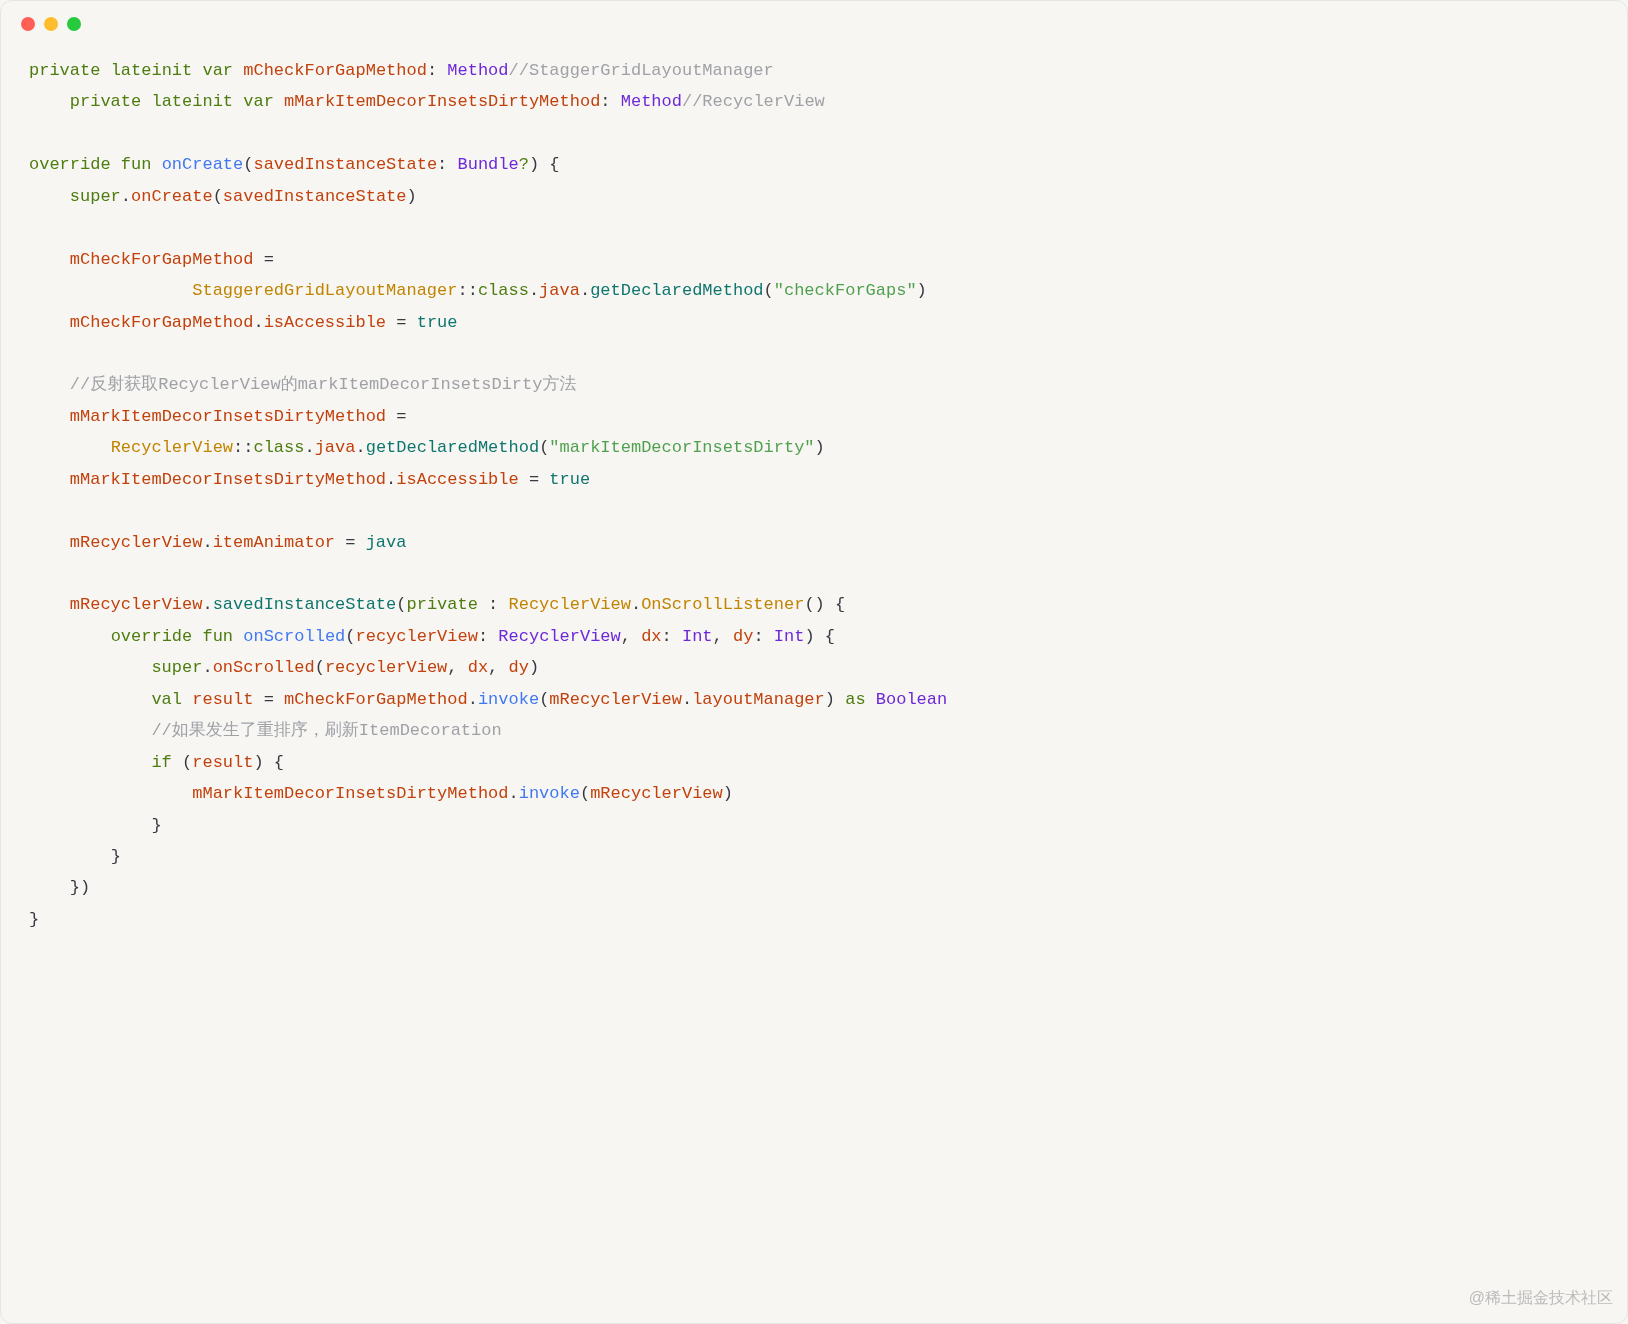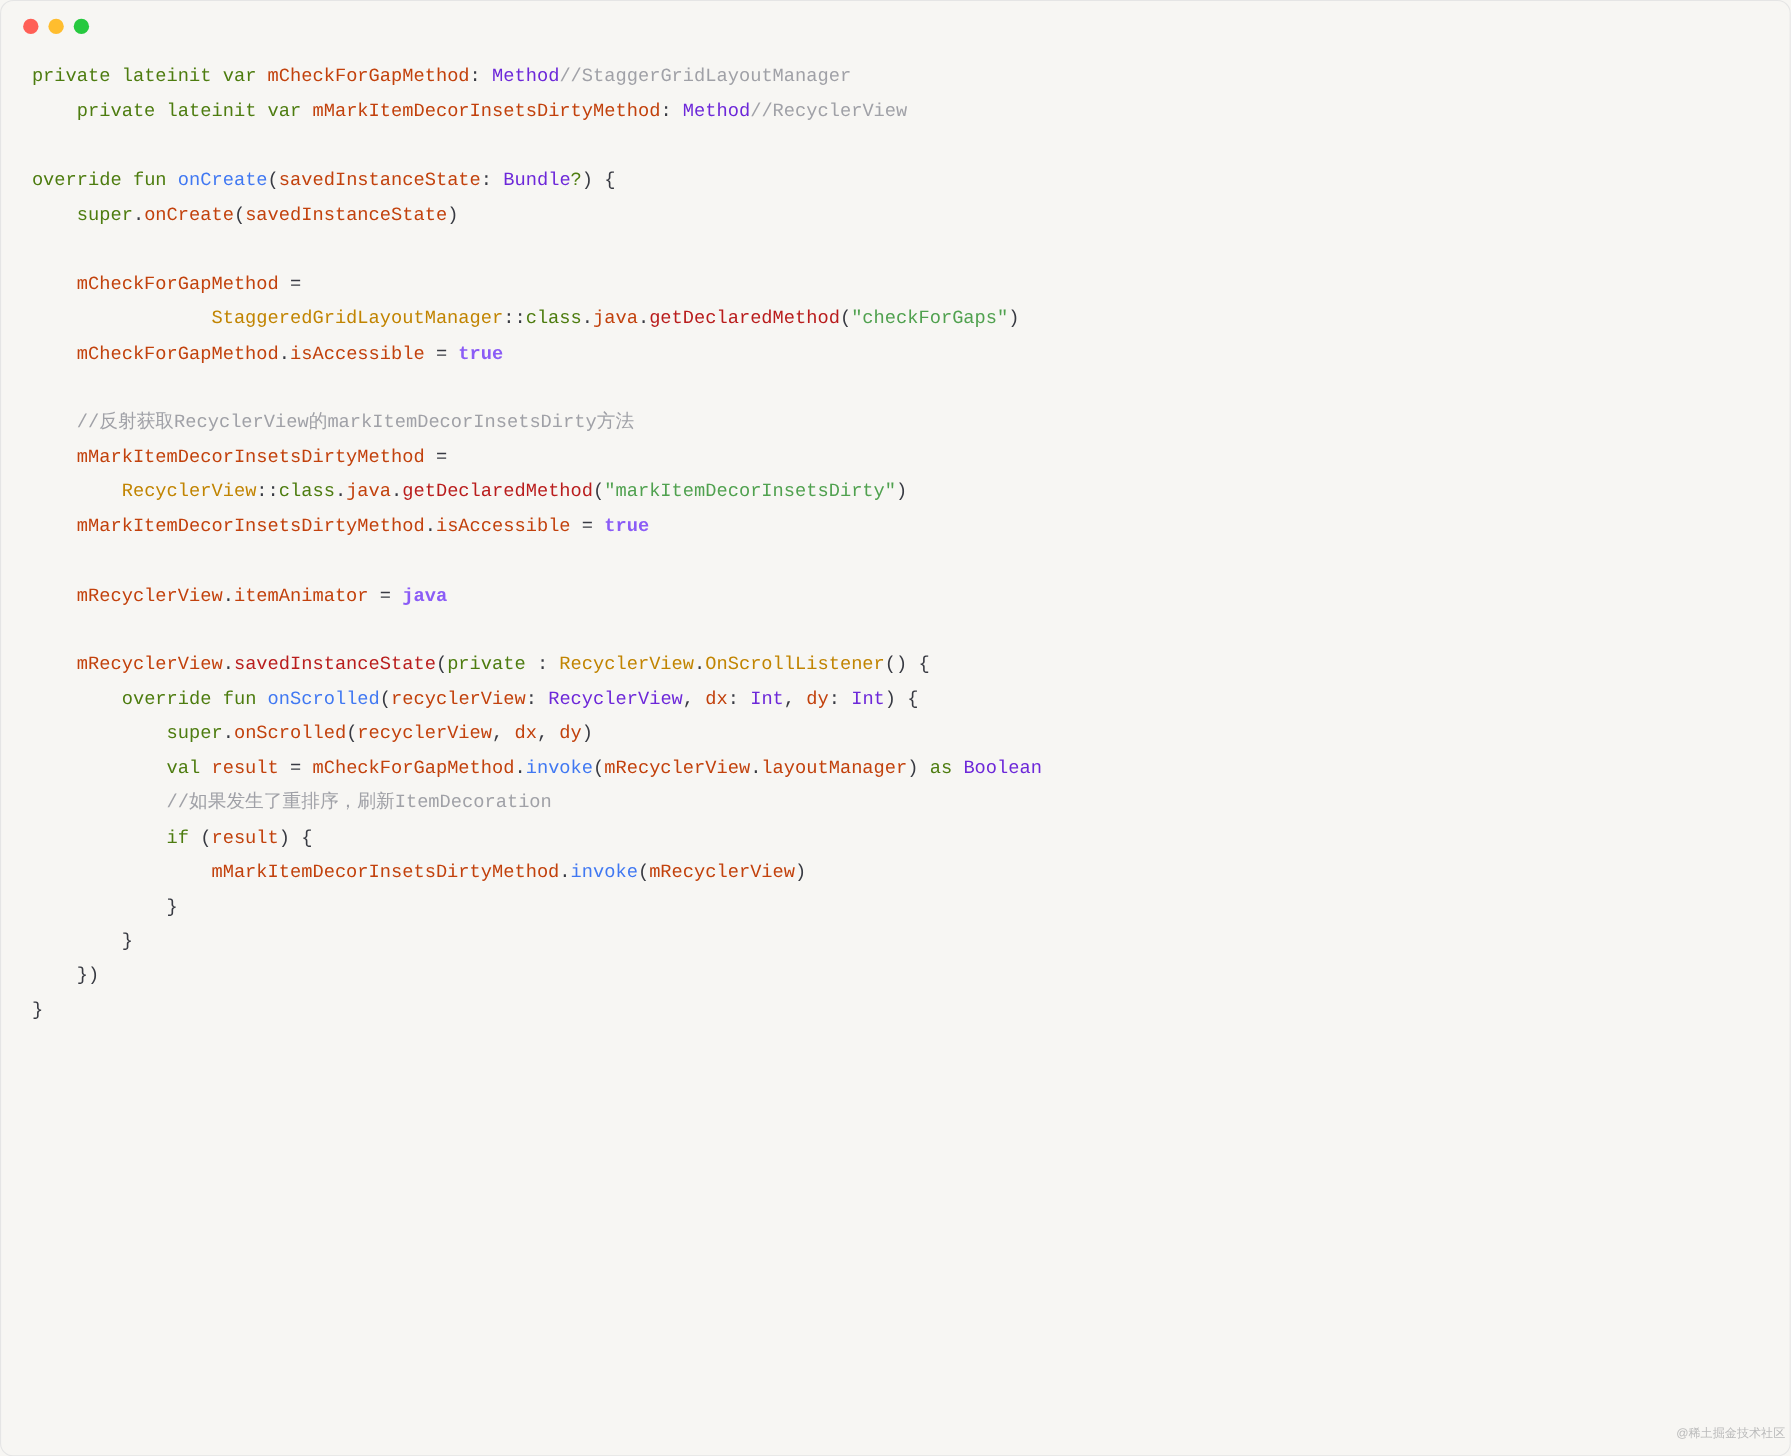"getDeclaredMethod" .call { color: #b91c1c -> #0f766e }
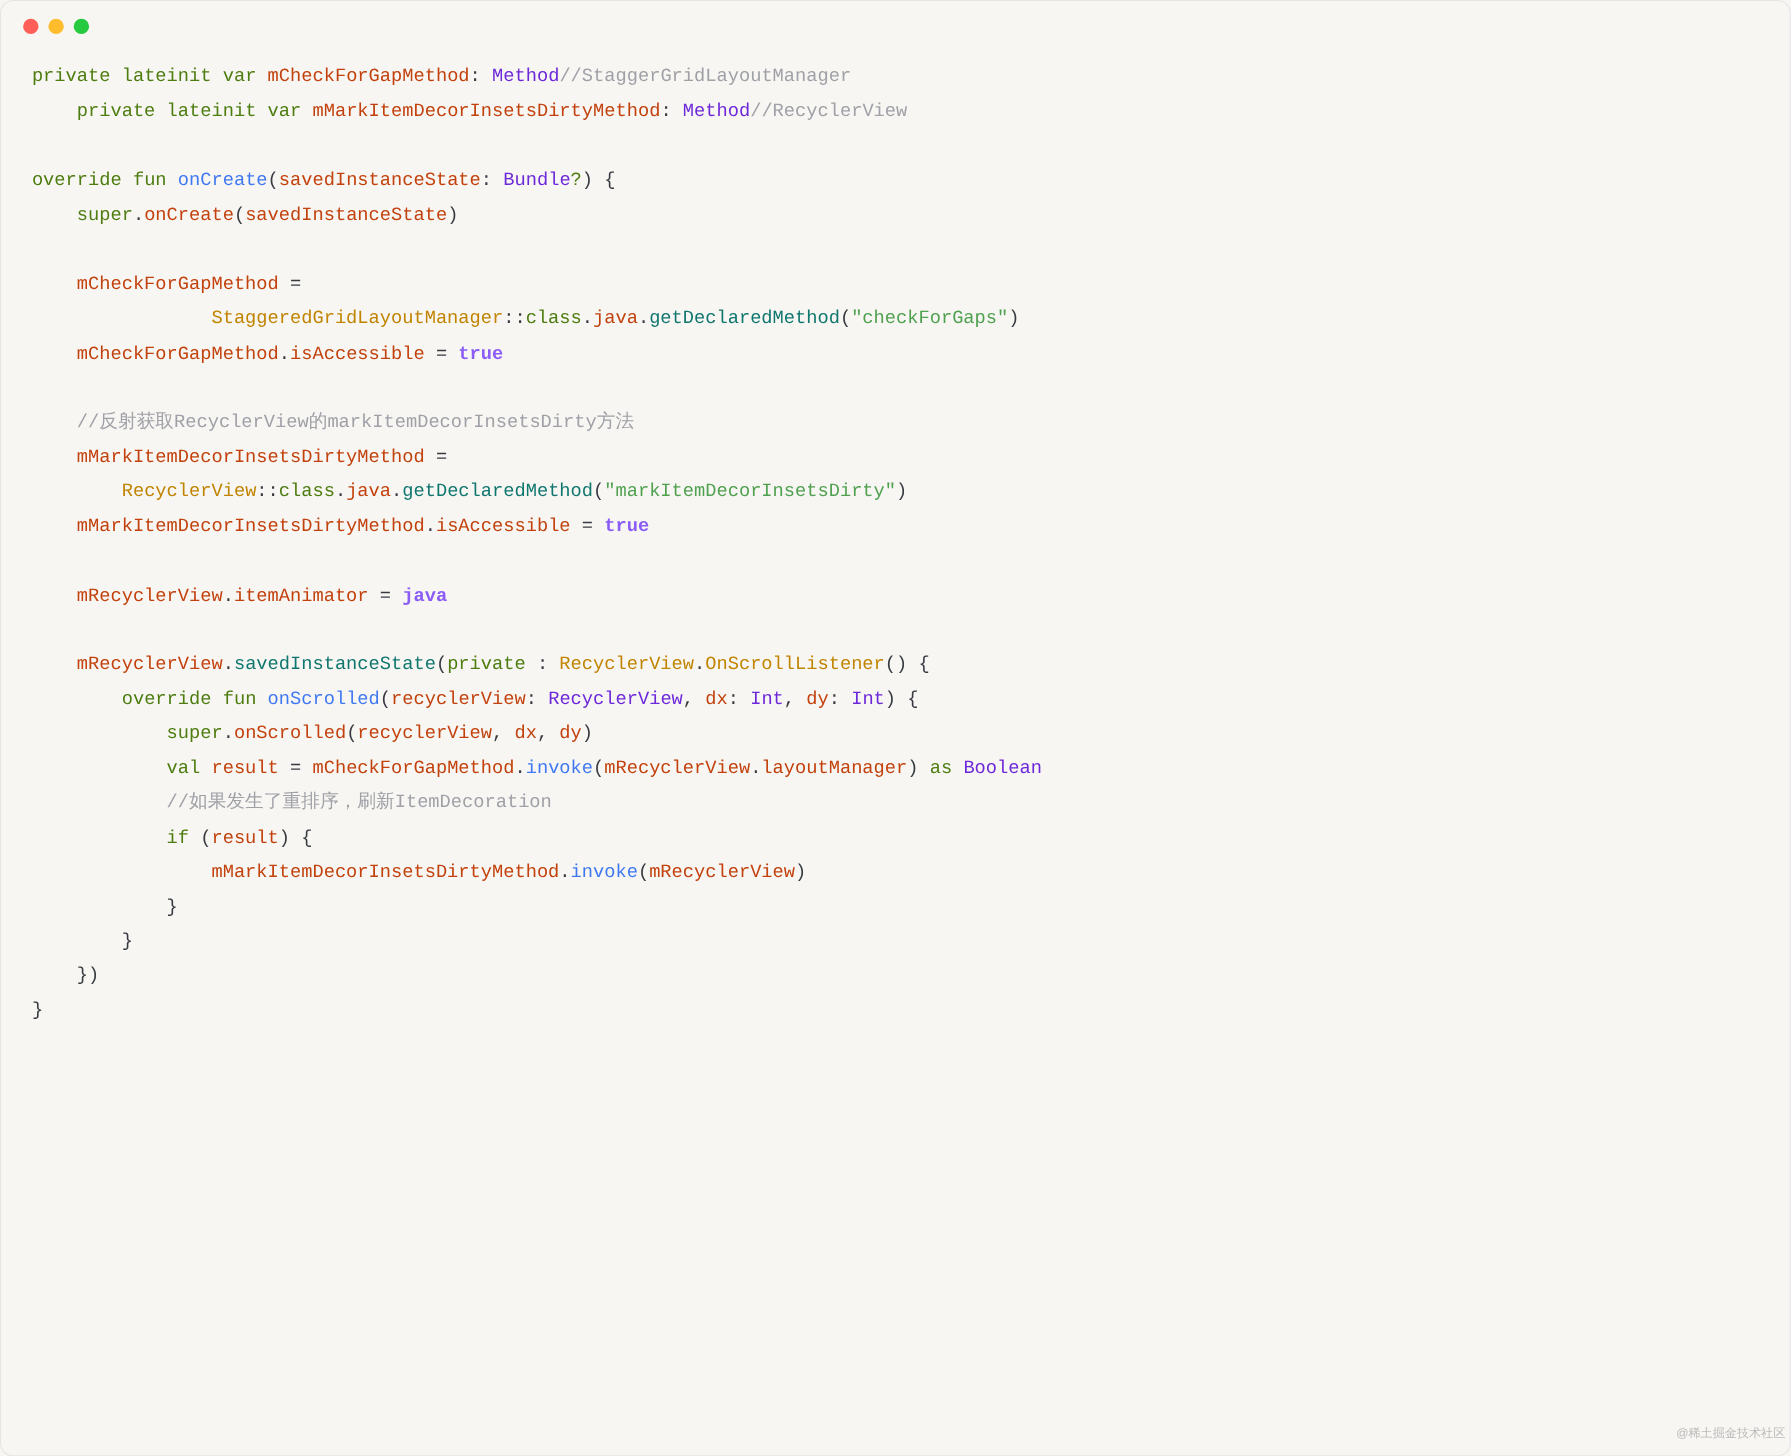"true" .literal { color: #8b5cf6 -> #0f766e; font-weight: bold -> none }
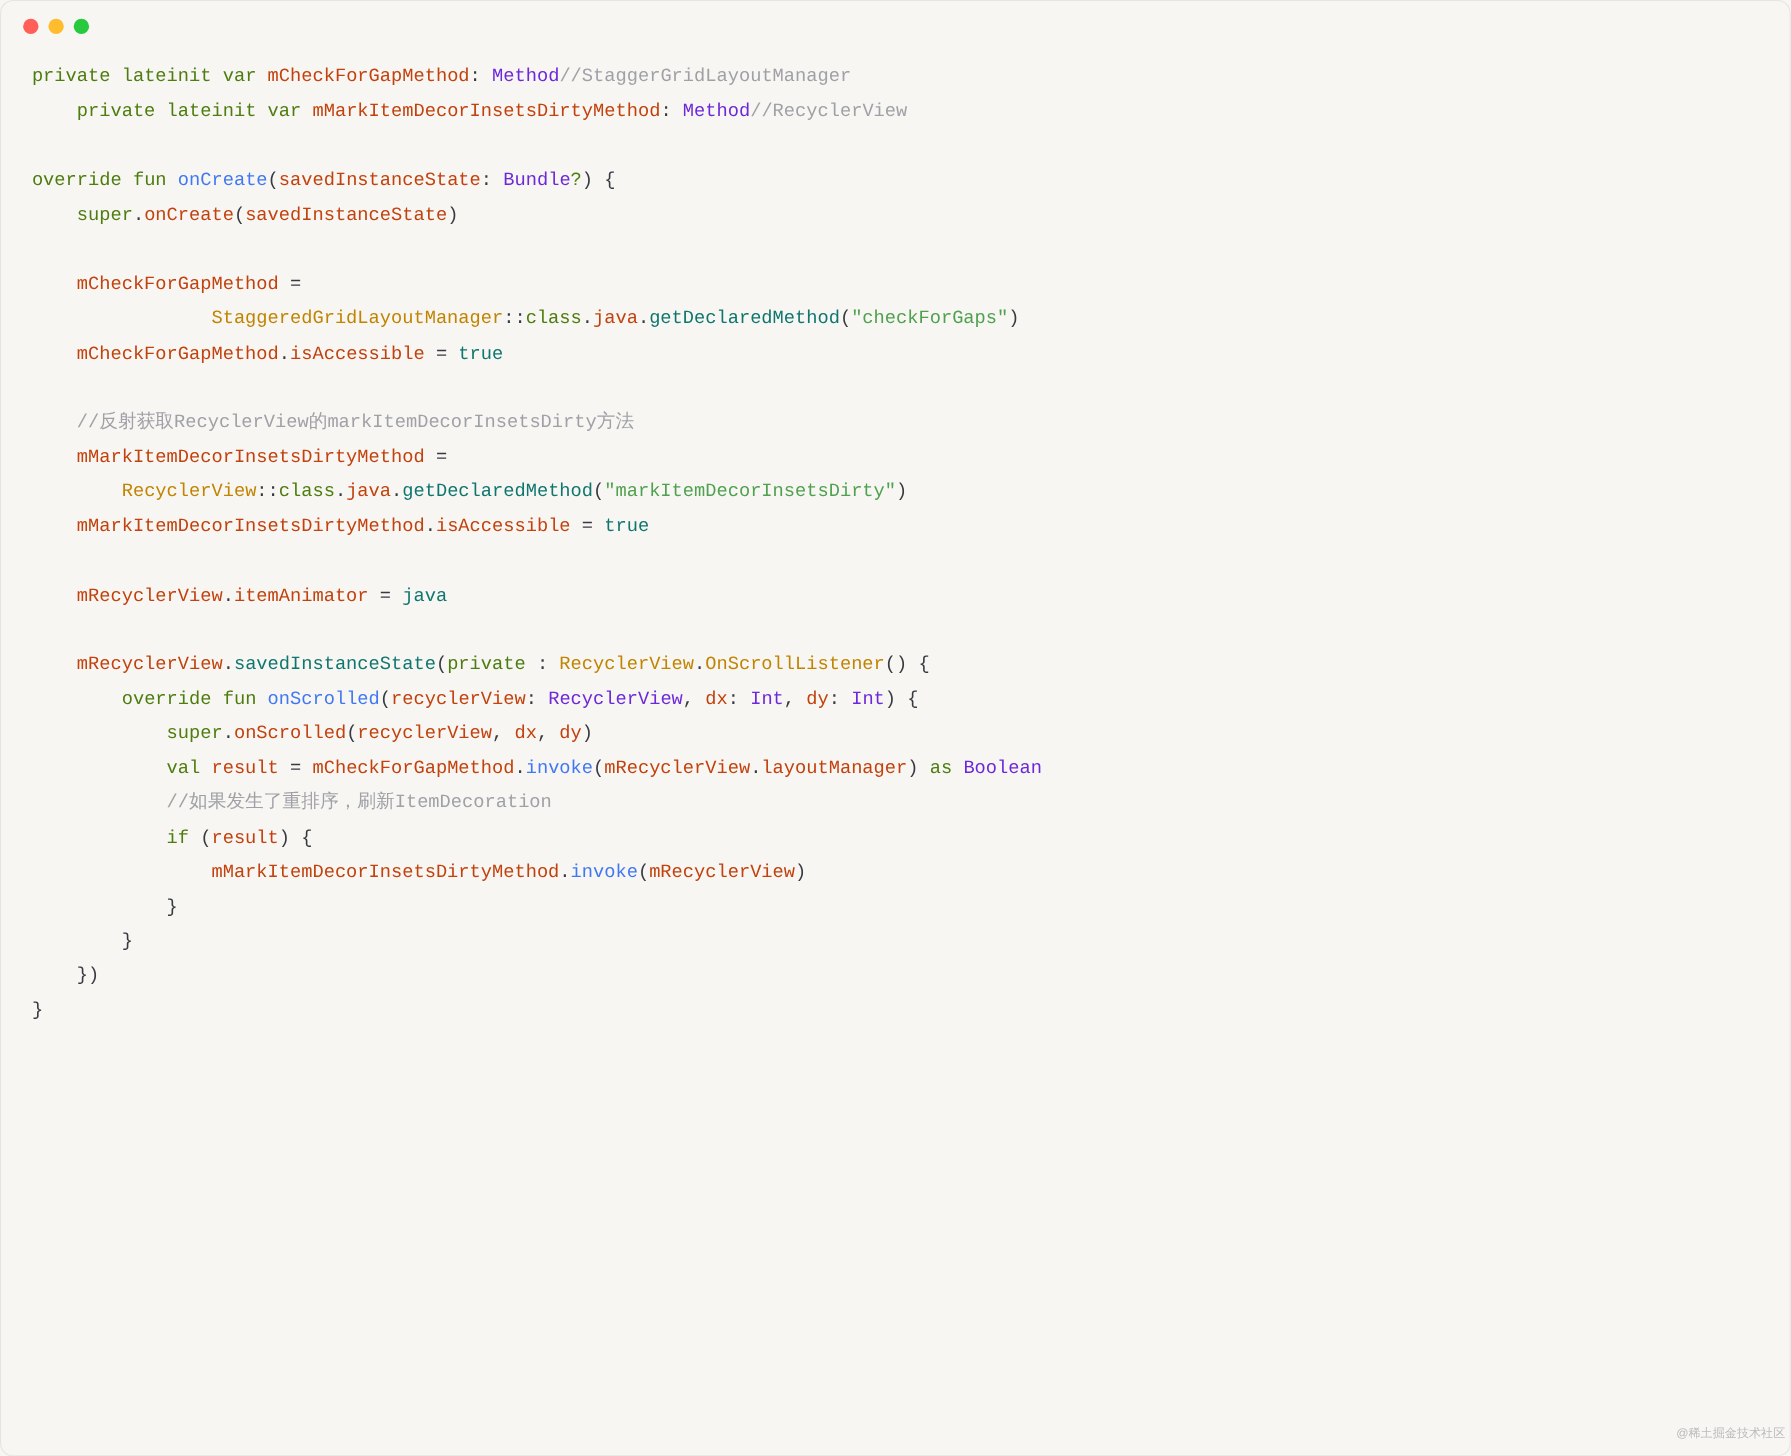"@稀土掘金技术社区" .watermark { font-size: 11px -> 16px; right: 4px -> 14px }
